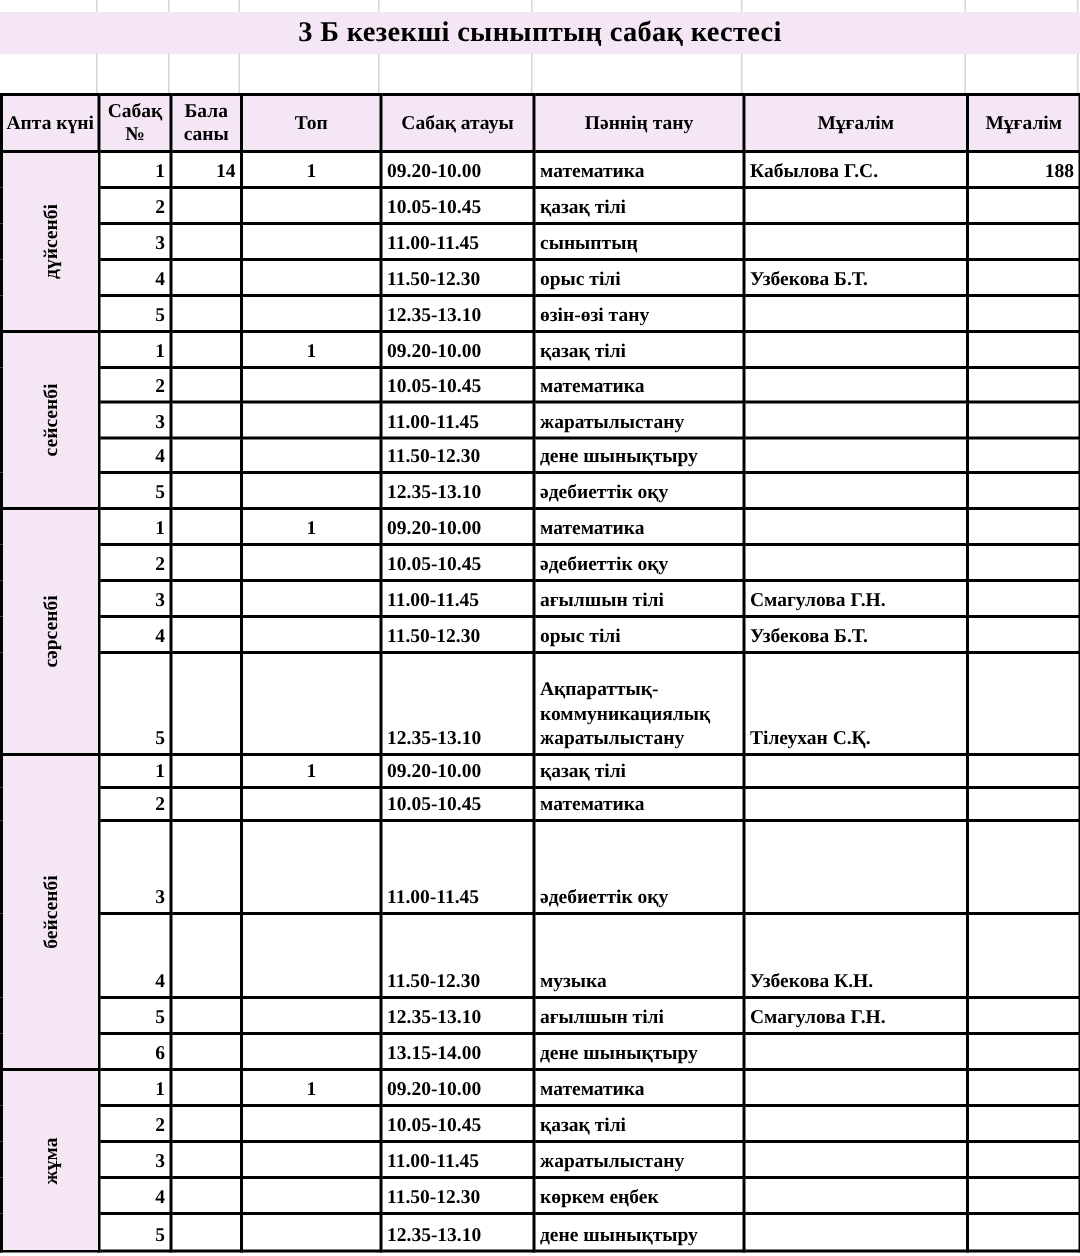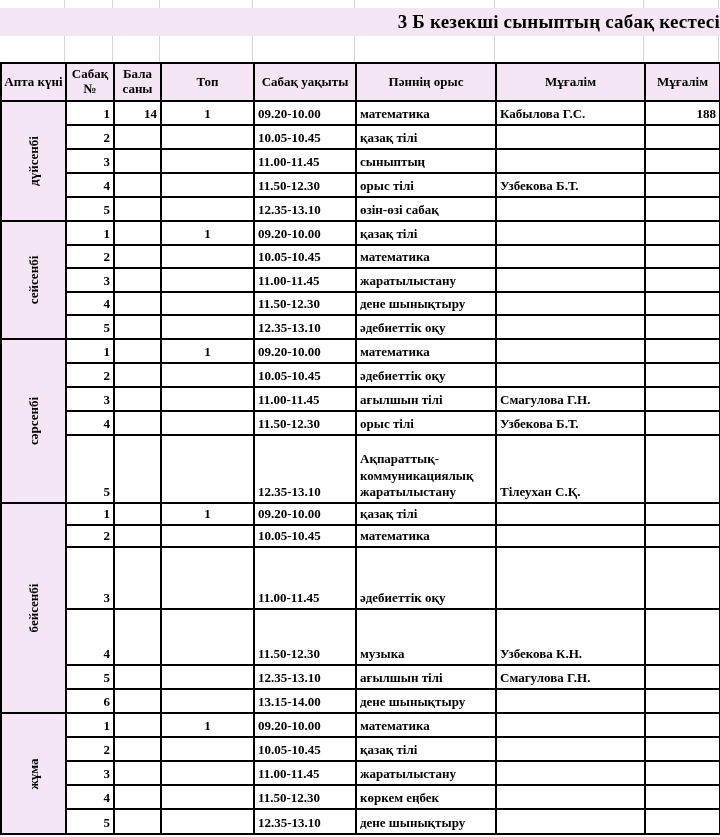"3 Б кезекші сыныптың сабақ" .title-band { justify-content: flex-end -> center }
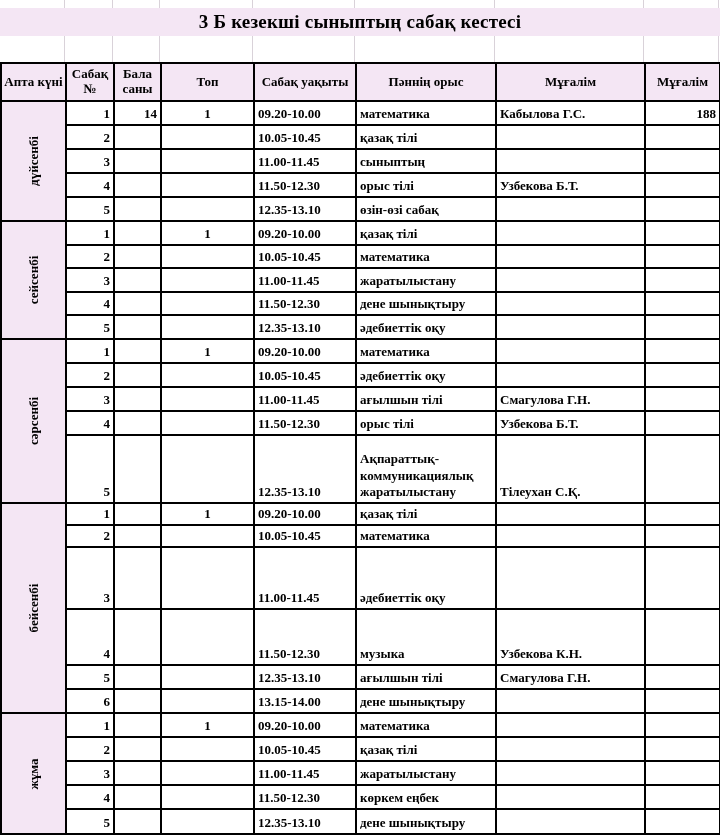"Сабақ уақыты" th { text: уақыты -> атауы }
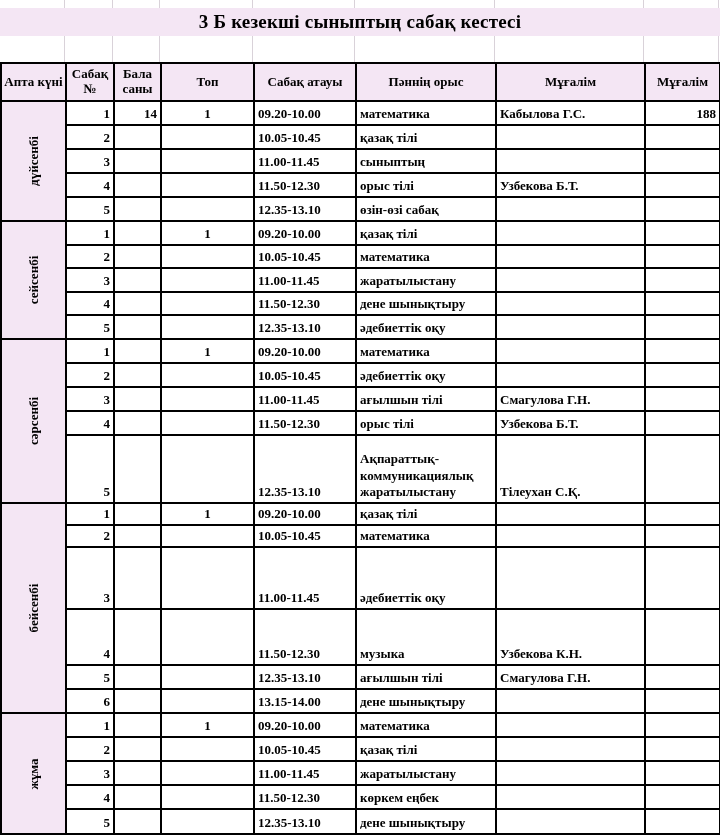"Пәннің орыс" th { text: орыс -> тану }
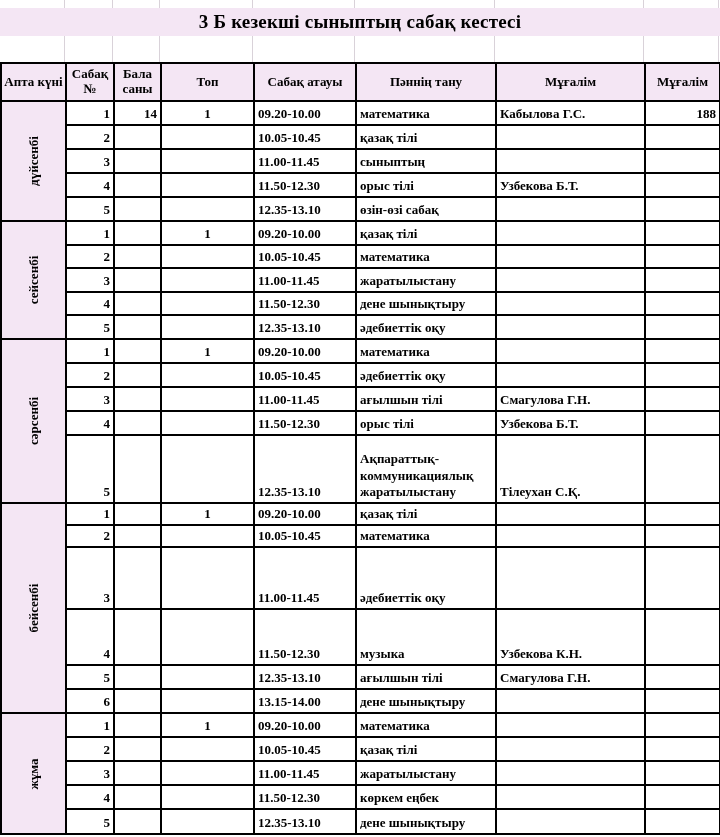"өзін-өзі сабақ" td.c-subject { text: сабақ -> тану }
